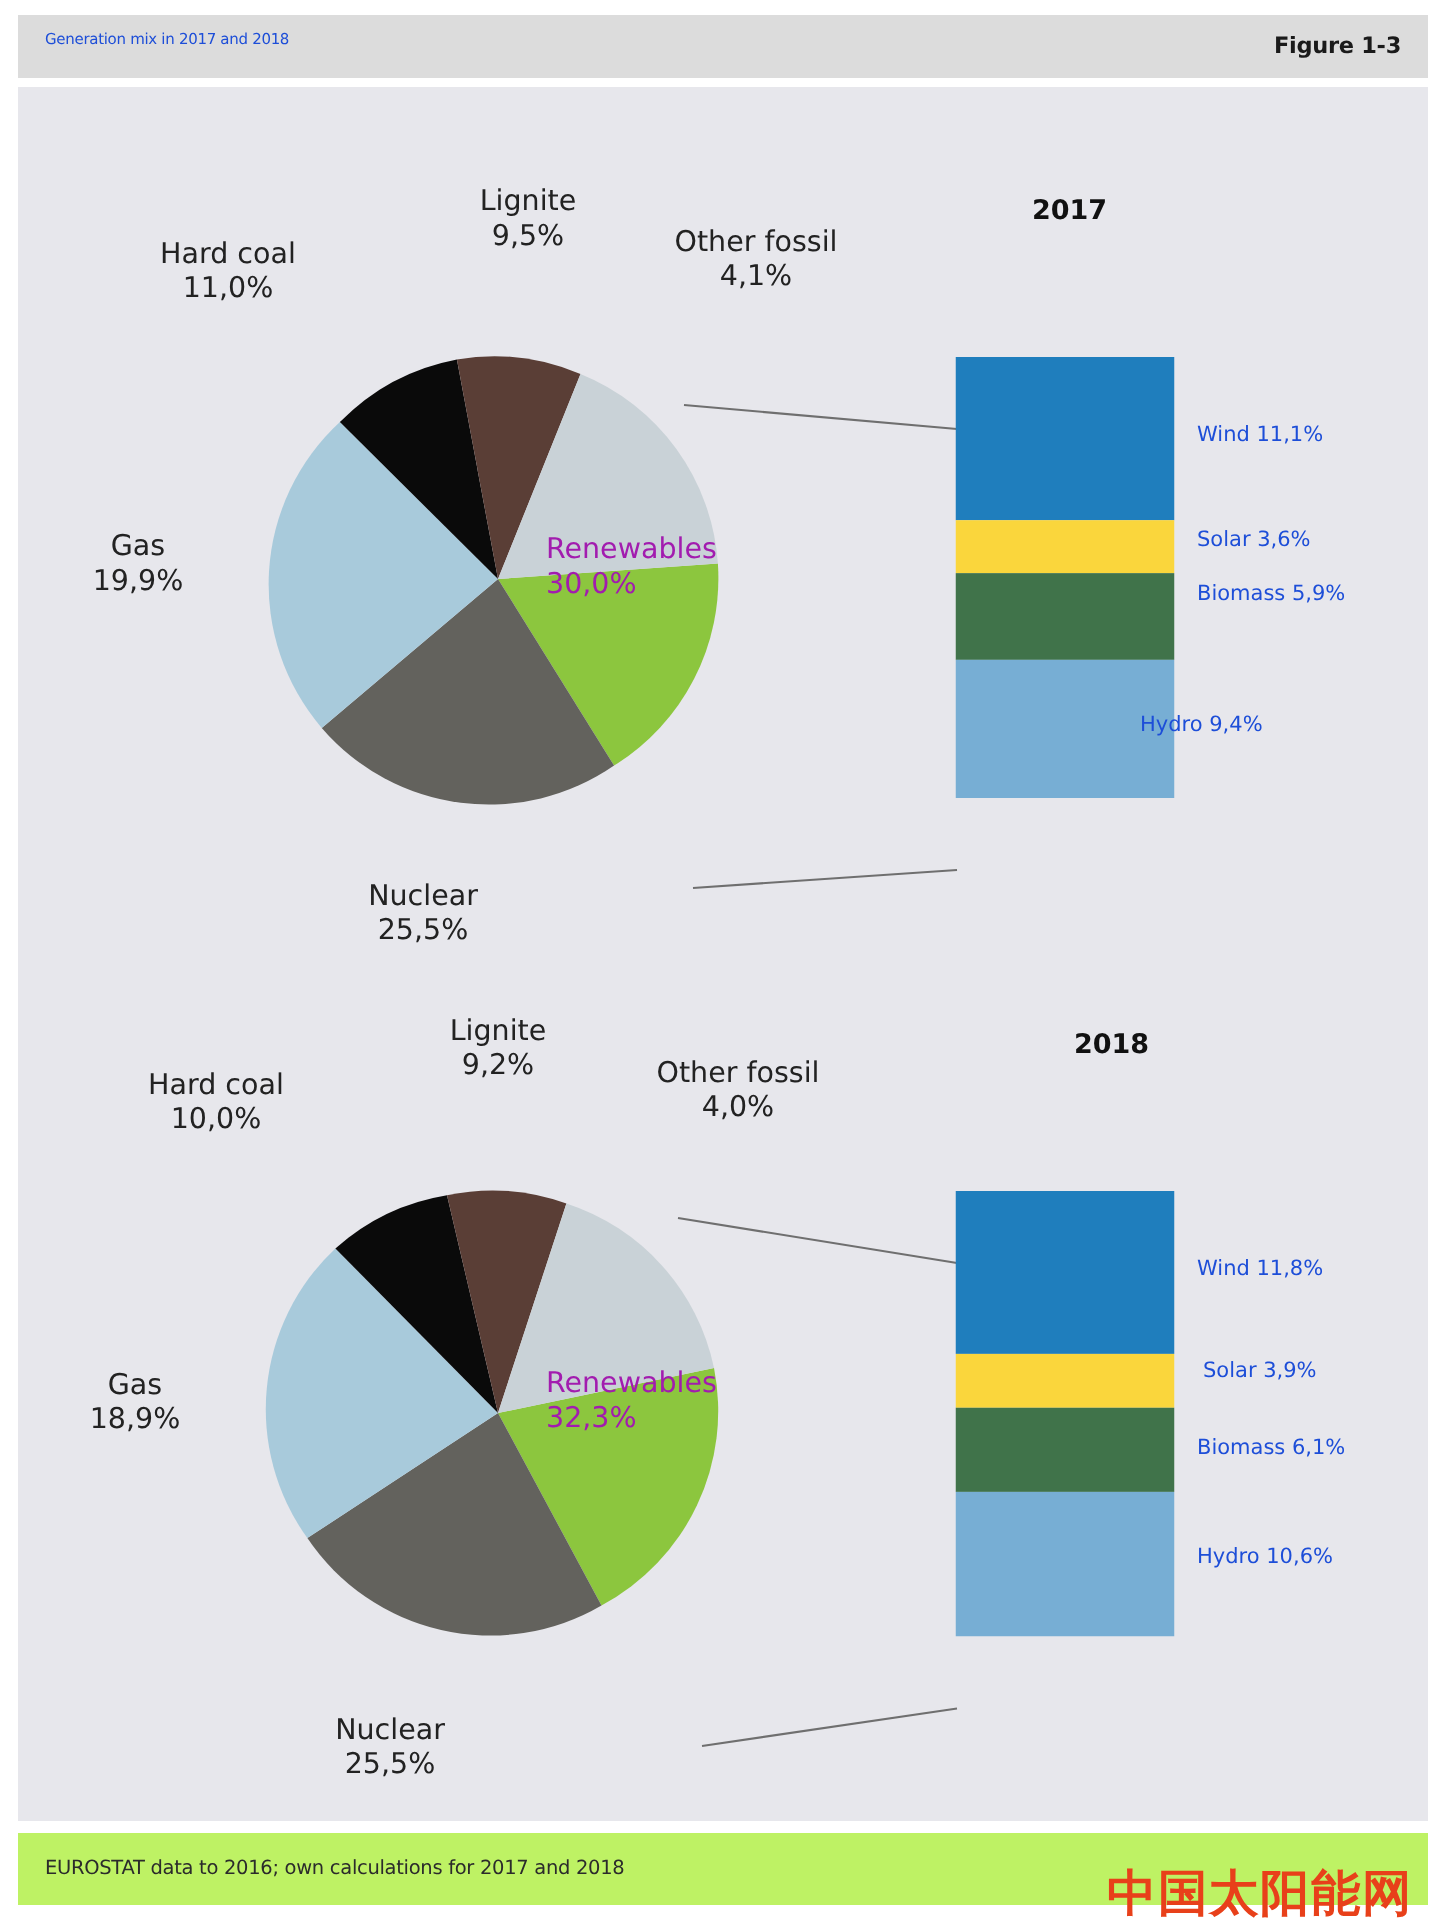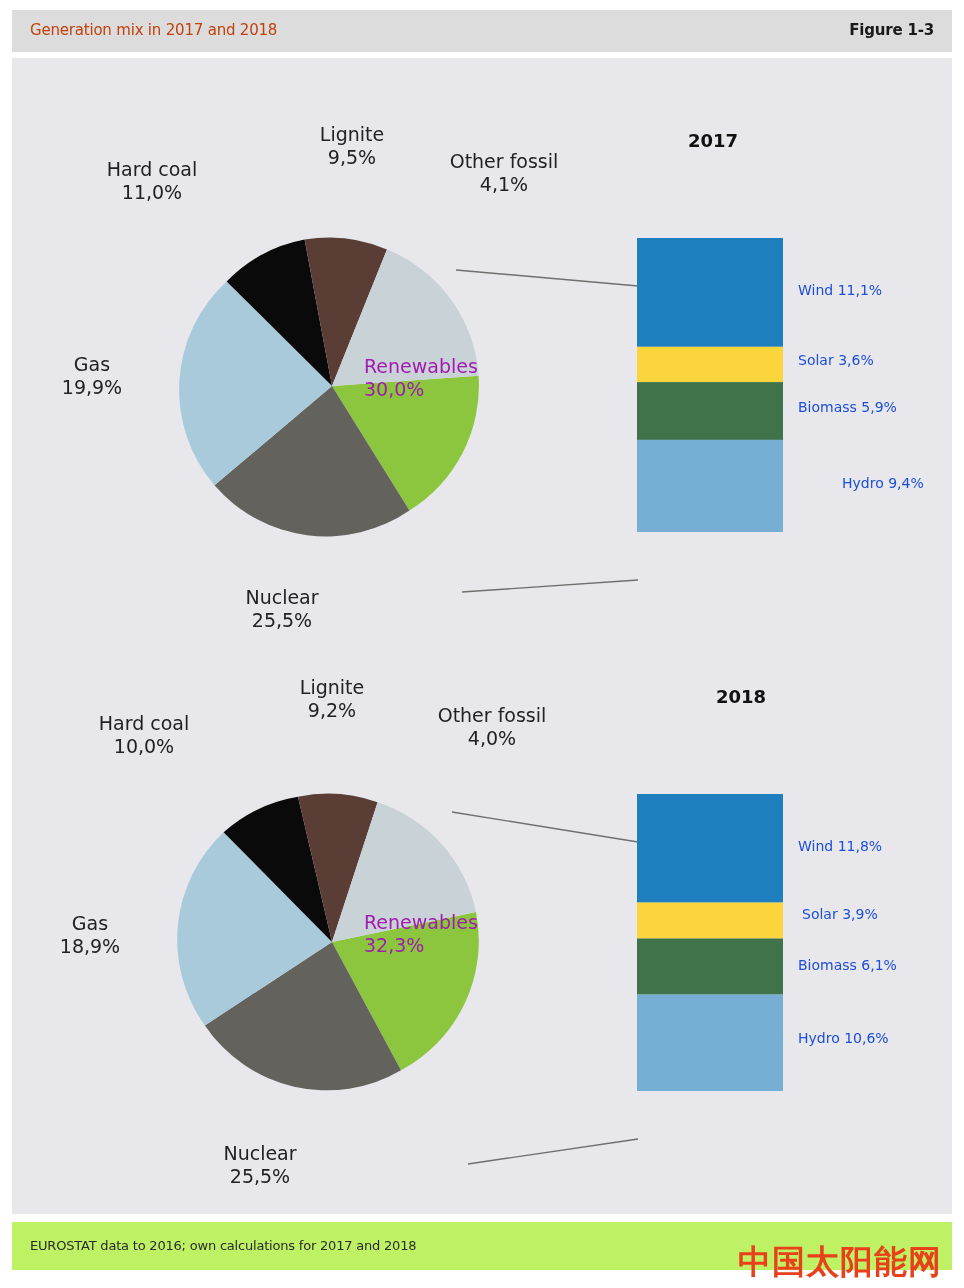"Generation mix in 2017 and" .header-title { color: #c2410c -> #1d4ed8; font-size: 15px -> 10px }
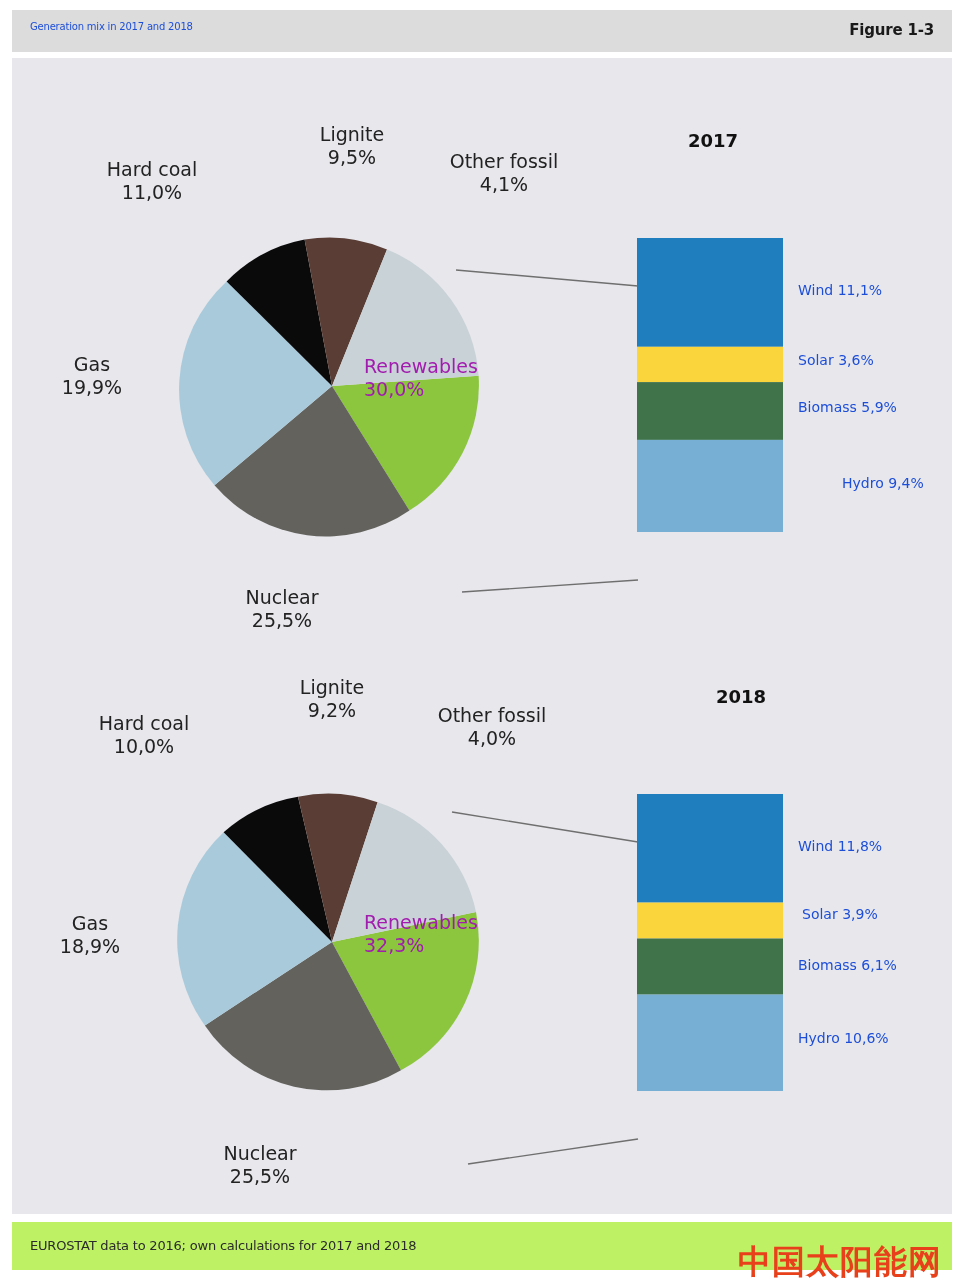"Biomass 5,9%" div.bar-lbl { top: 341px -> 330px }
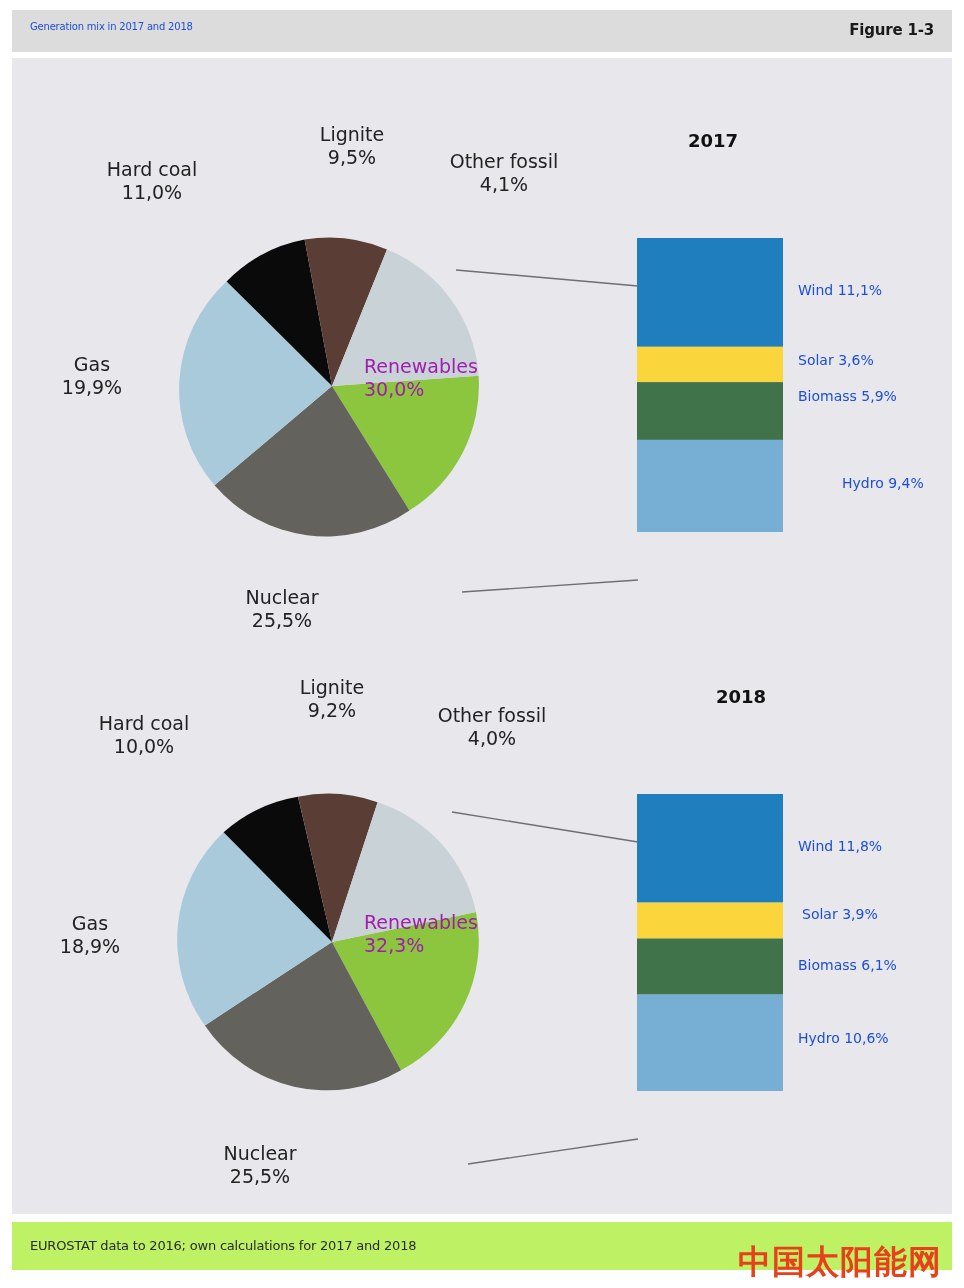"Hydro 9,4%" div.bar-lbl { left: 830px -> 748px }
